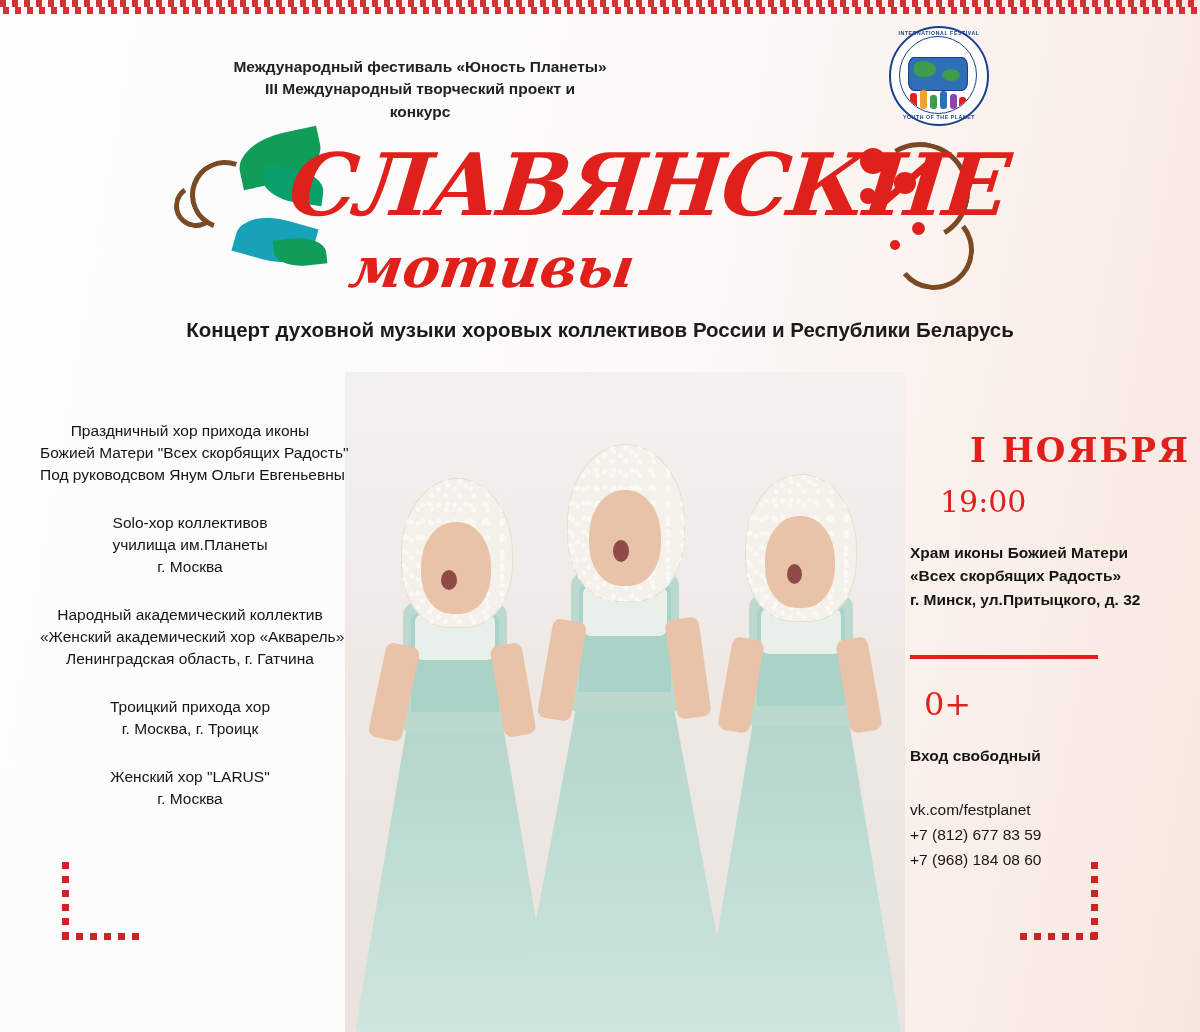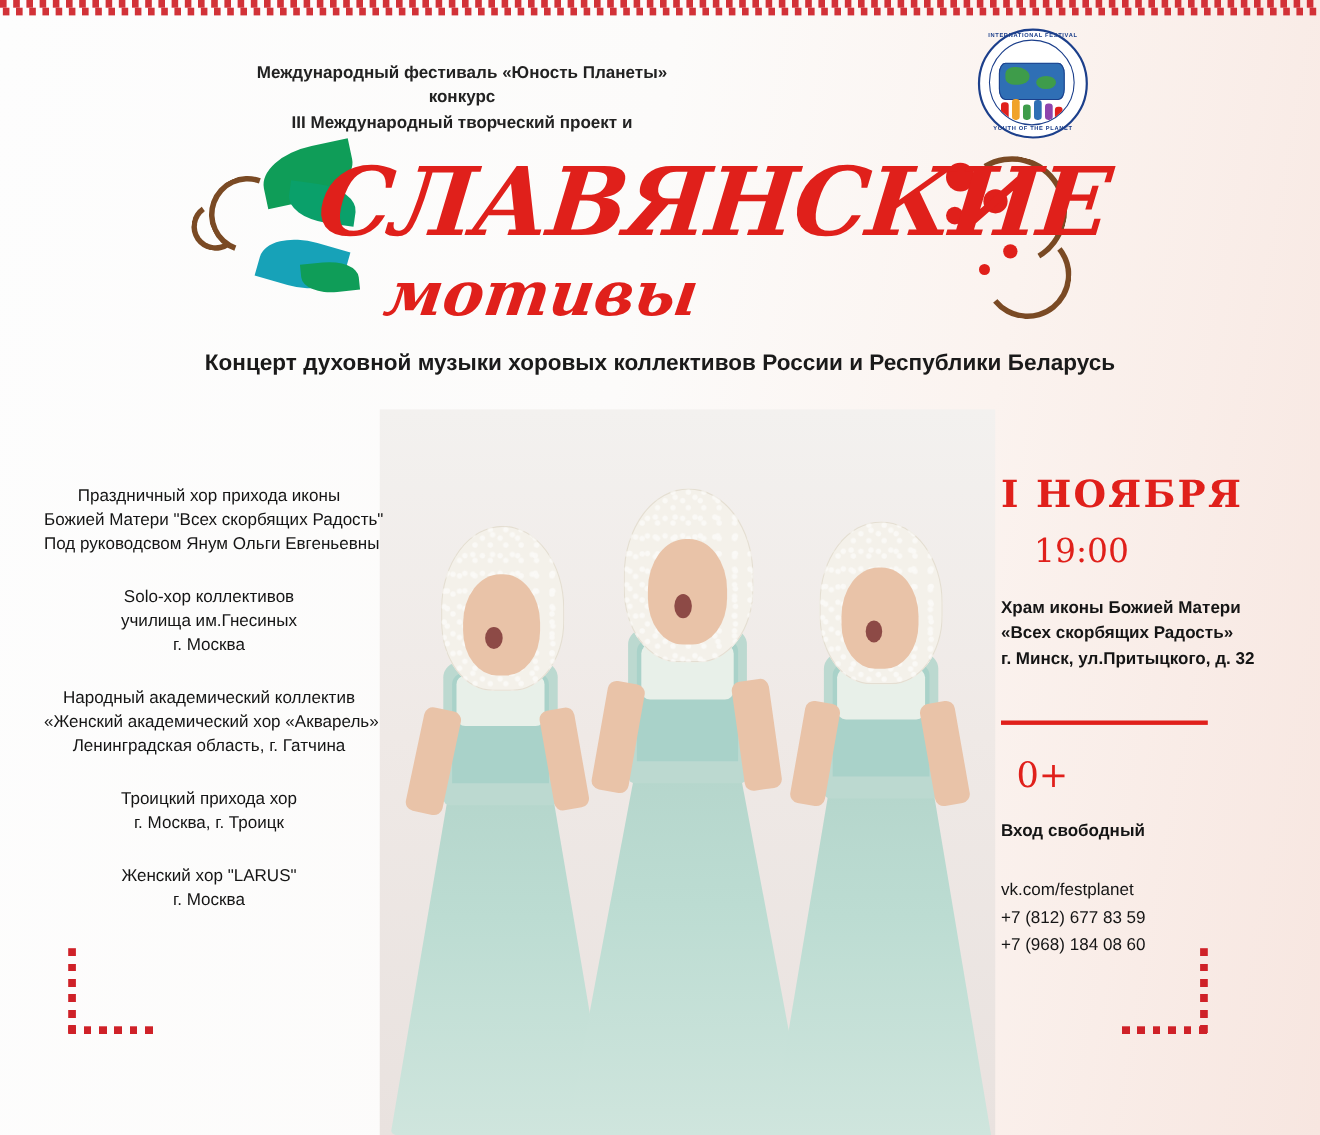"конкурс" div { order: before "III Международный творческий проект и" -> after "III Международный творческий проект и" }
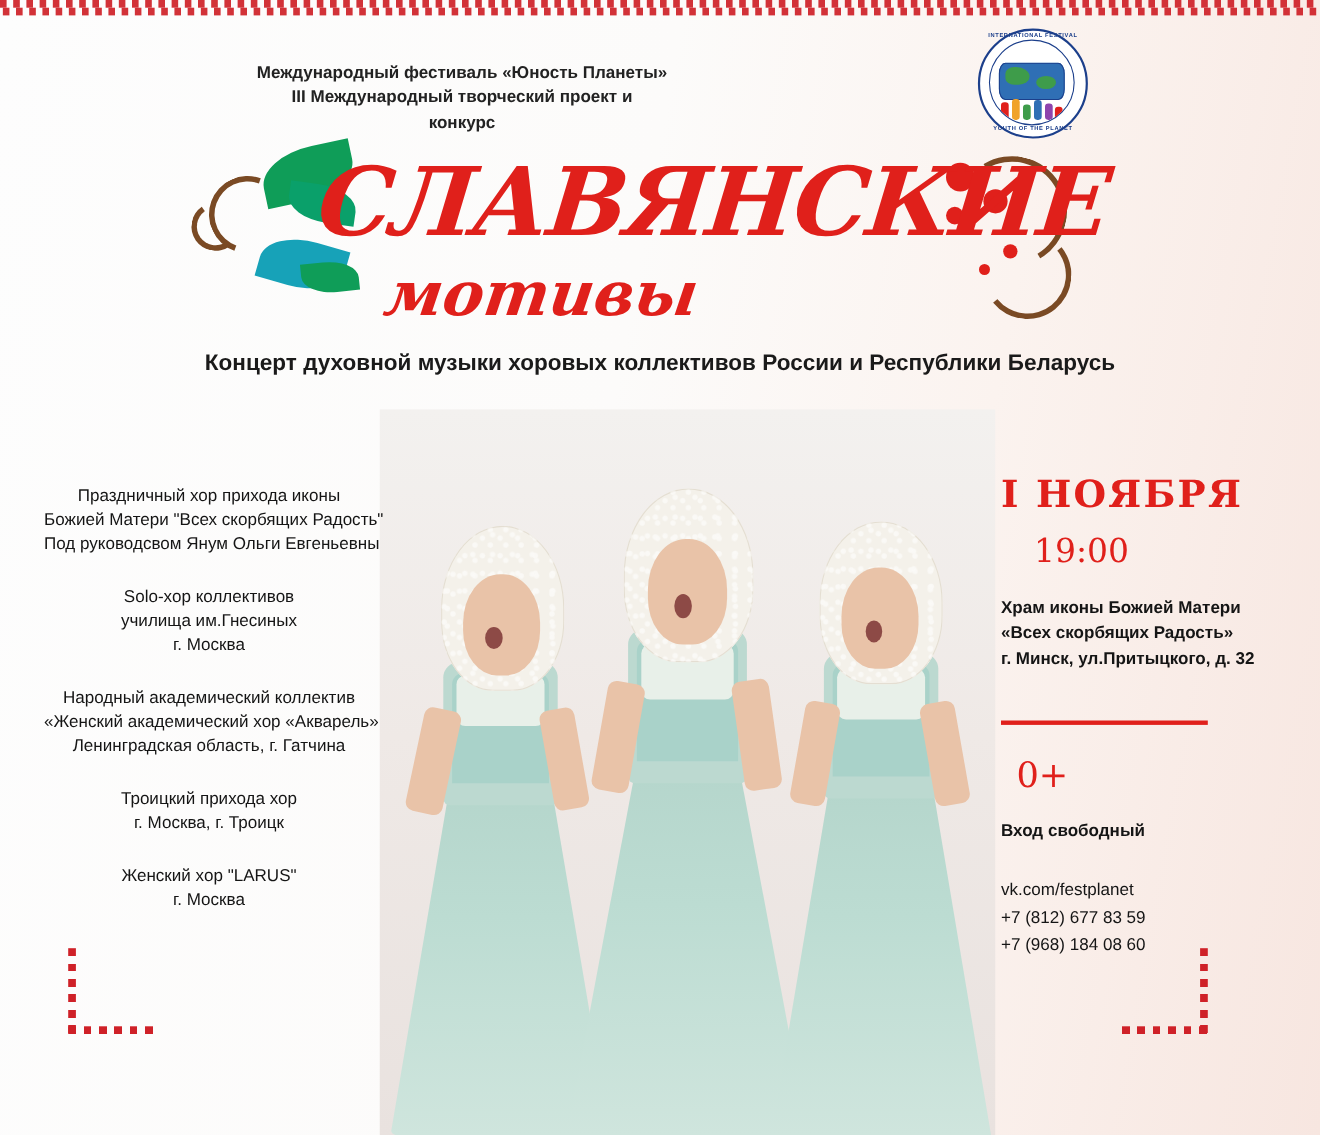"Праздничный хор прихода иконы" .program { top: 440px -> 420px }
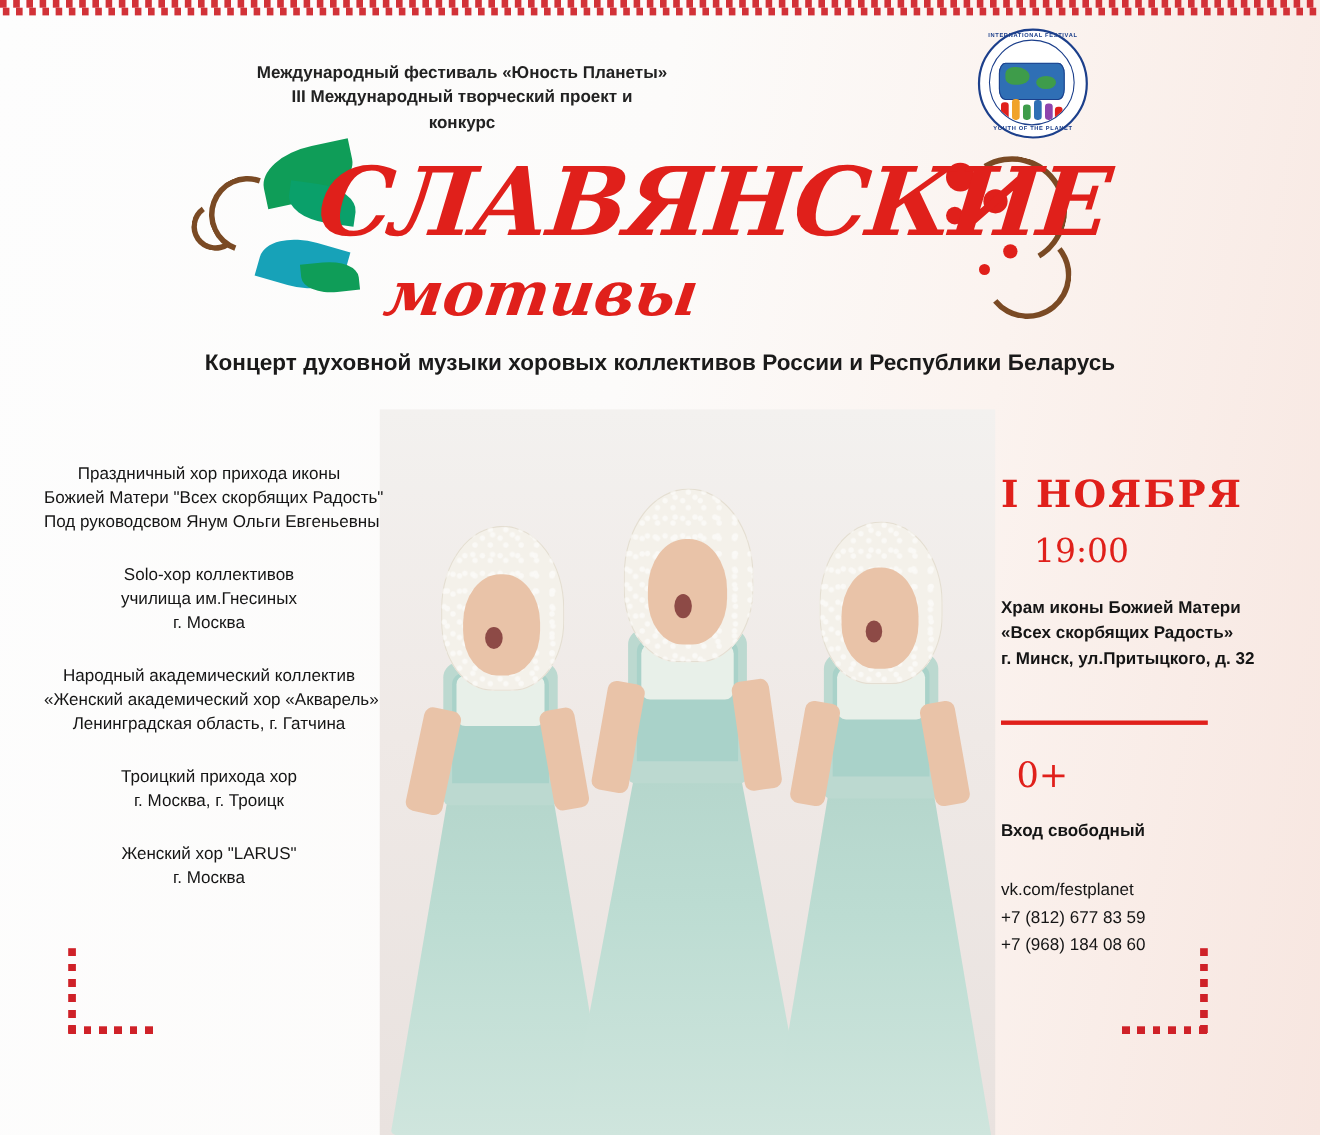"I НОЯБРЯ" .date { text-align: left -> right }
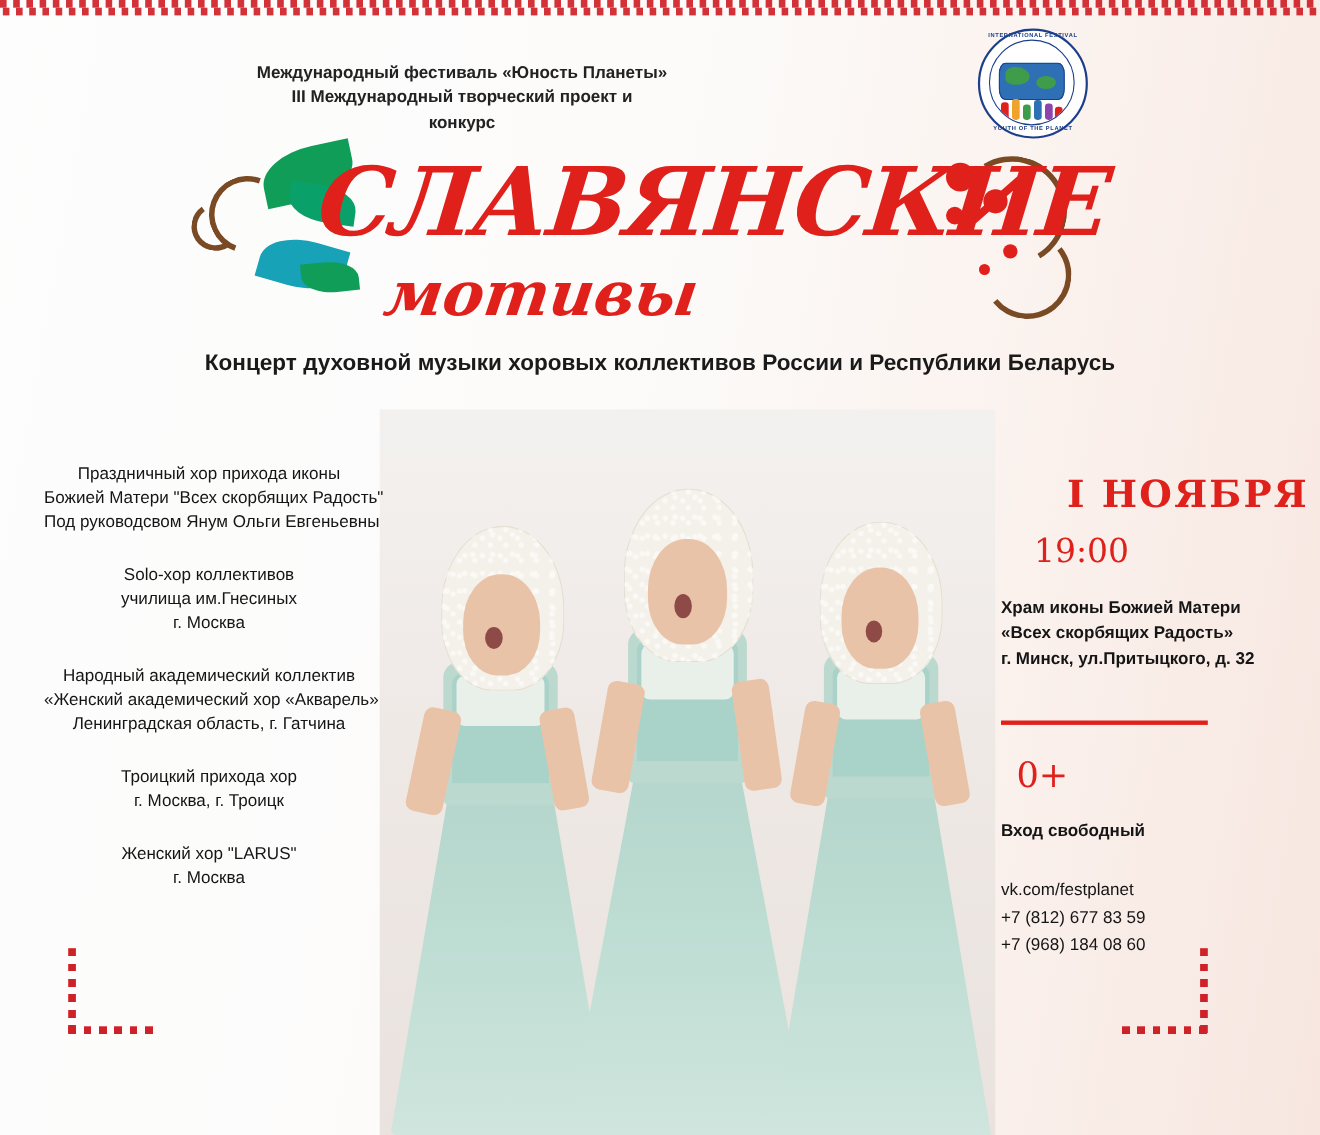"училища им.Гнесиных" div { text: им.Гнесиных -> им.Планеты }
